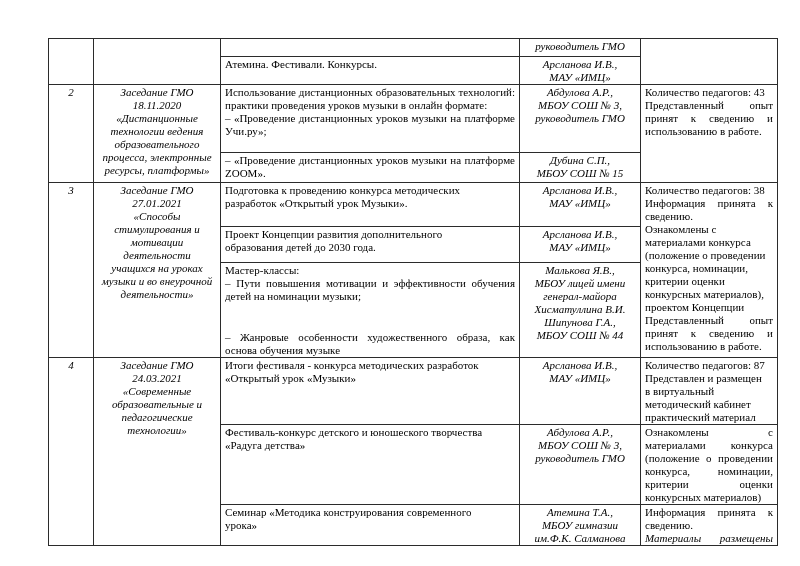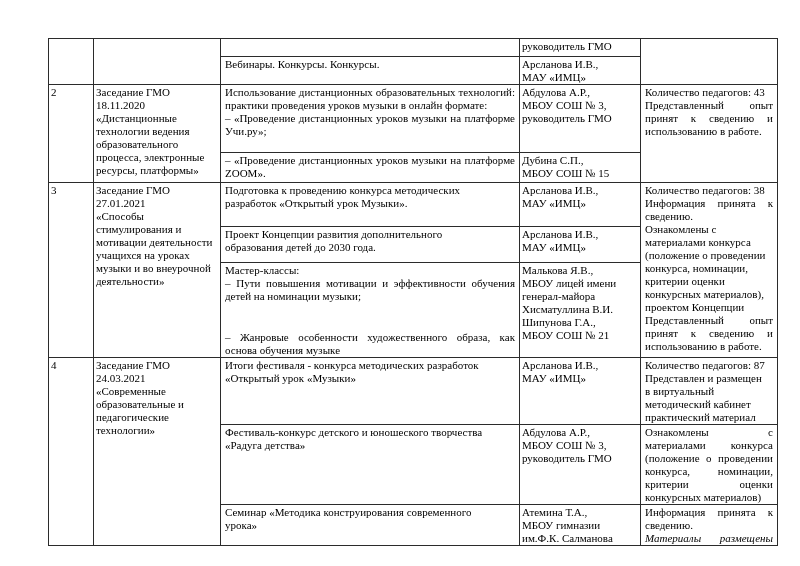"руководитель ГМО" td.ctr { font-style: none -> italic; text-align: none -> center }
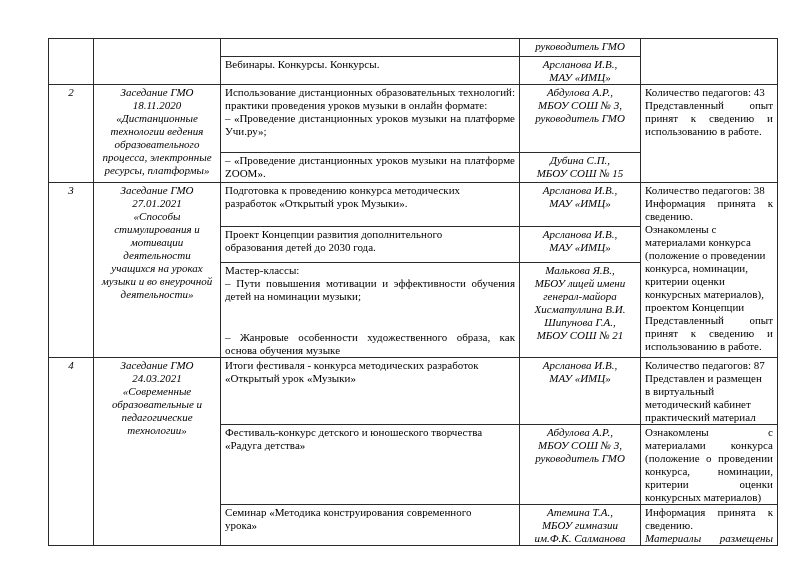"Вебинары. Конкурсы. Конкурсы." div { text: Вебинары. Конкурсы -> Атемина. Фестивали }
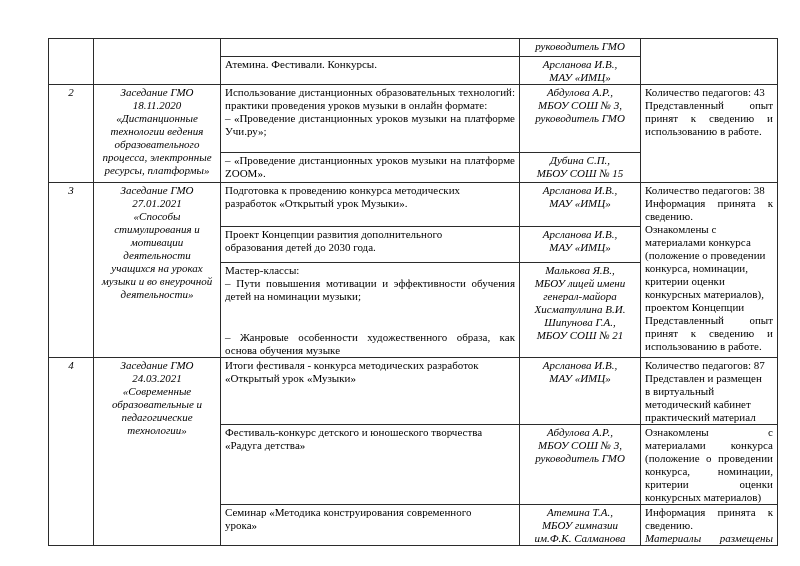"Малькова Я.В.," div.pre { text: 21 -> 44 }
